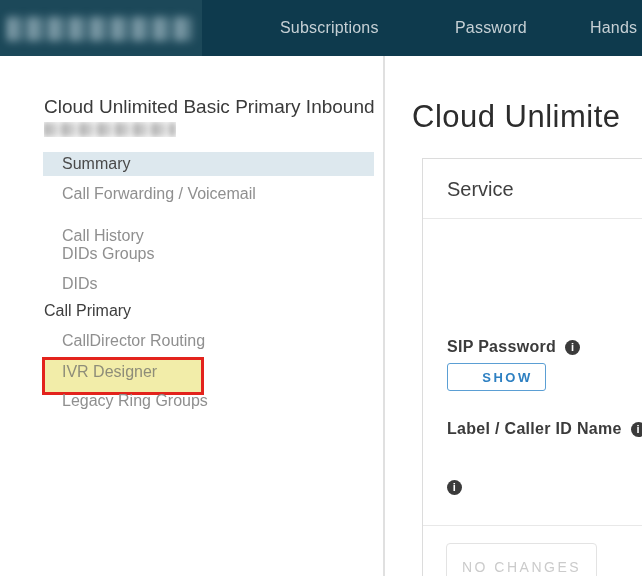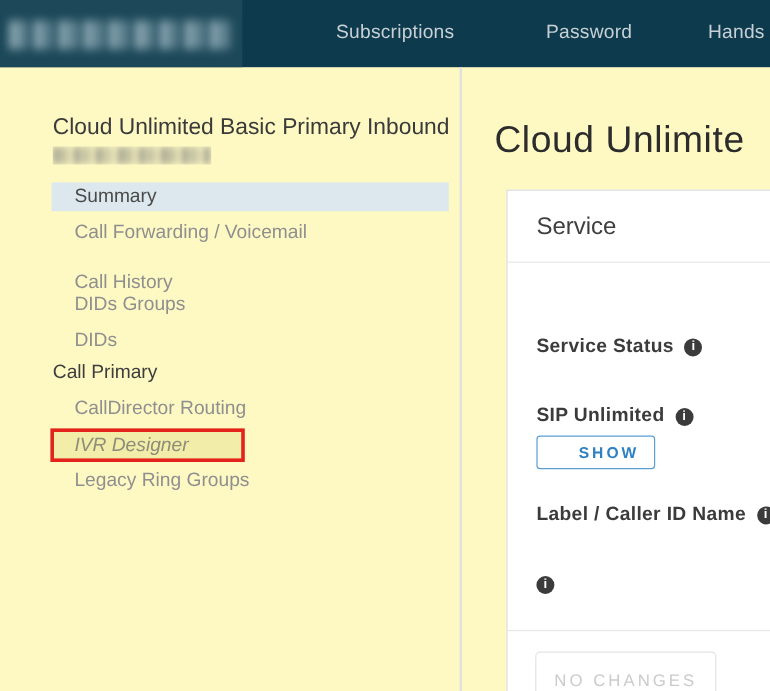"Subscriptions" .screen { background: #fef9c3 -> #ffffff }
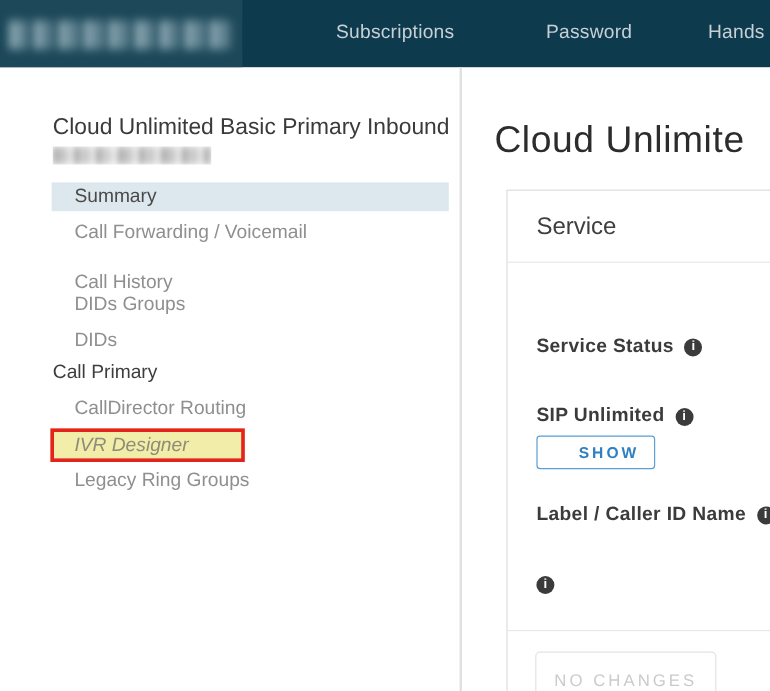"Service Status" div.field { html: <div> <span>Service Status</span> <span></span> </div> -> none }
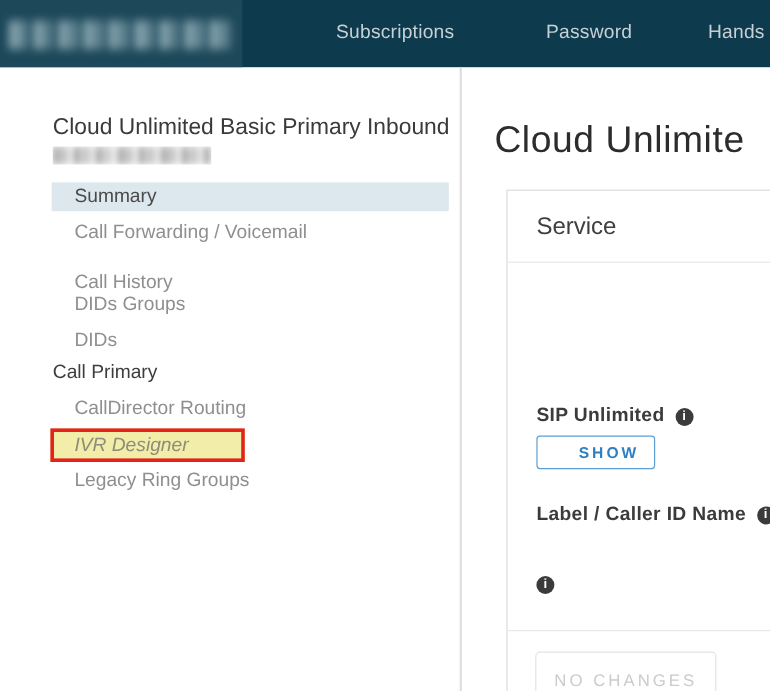"SIP Unlimited" span { text: Unlimited -> Password }
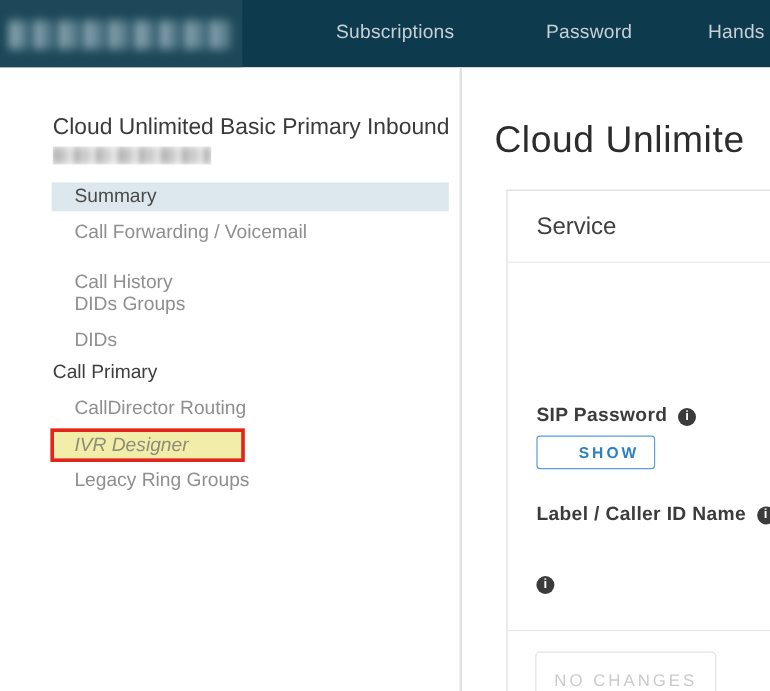"IVR Designer" .annotation-box { font-style: italic -> none; height: 28px -> 38px }
